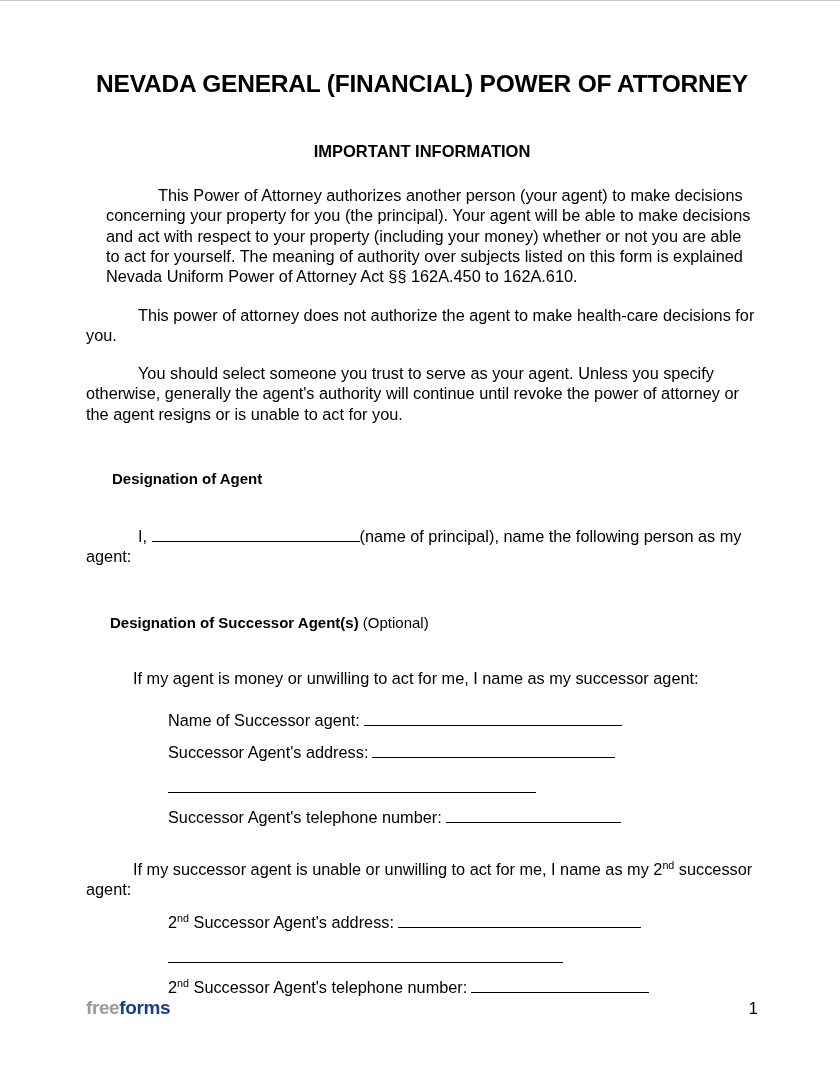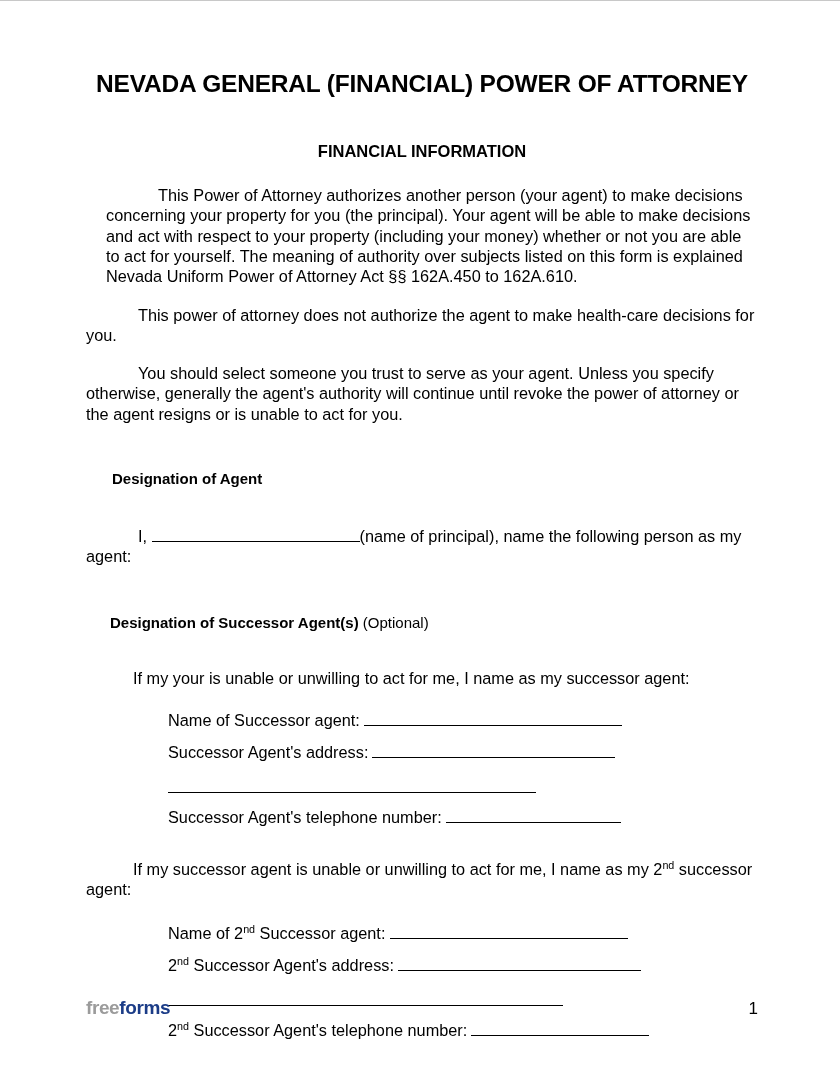"FINANCIAL INFORMATION" h2.sub-title { text: FINANCIAL -> IMPORTANT }
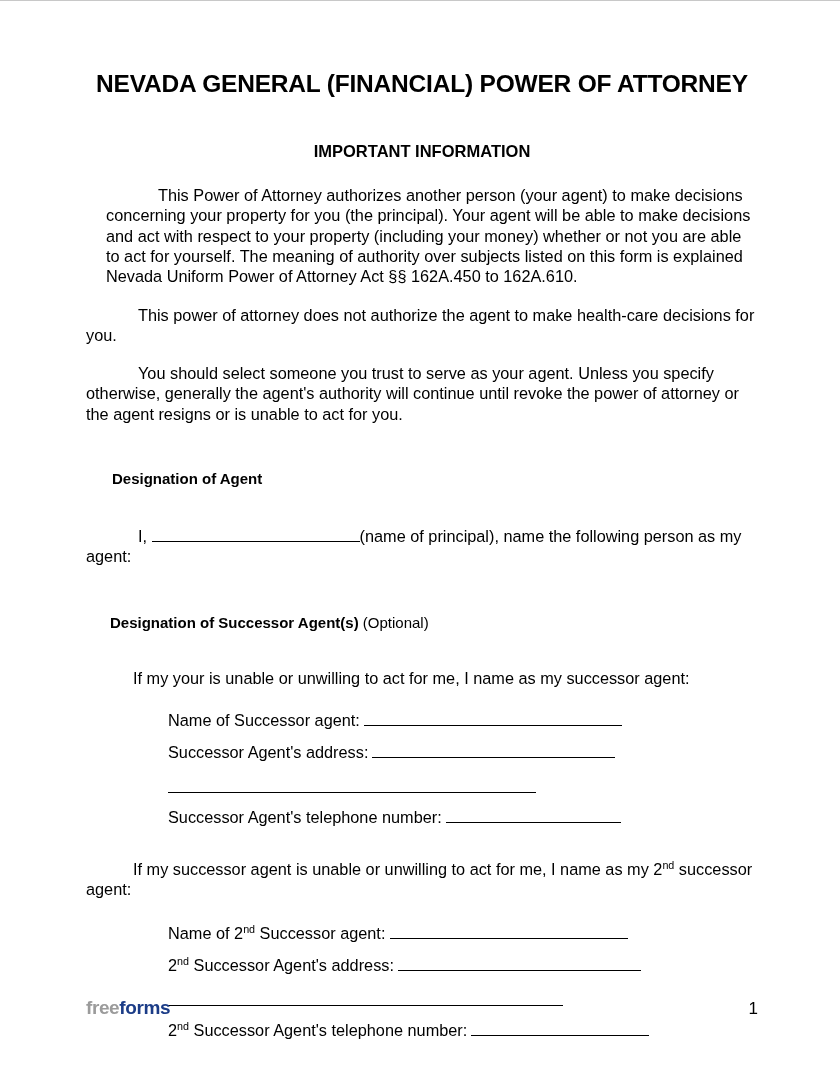"If my your is unable" p.lead { text: your is unable -> agent is money }
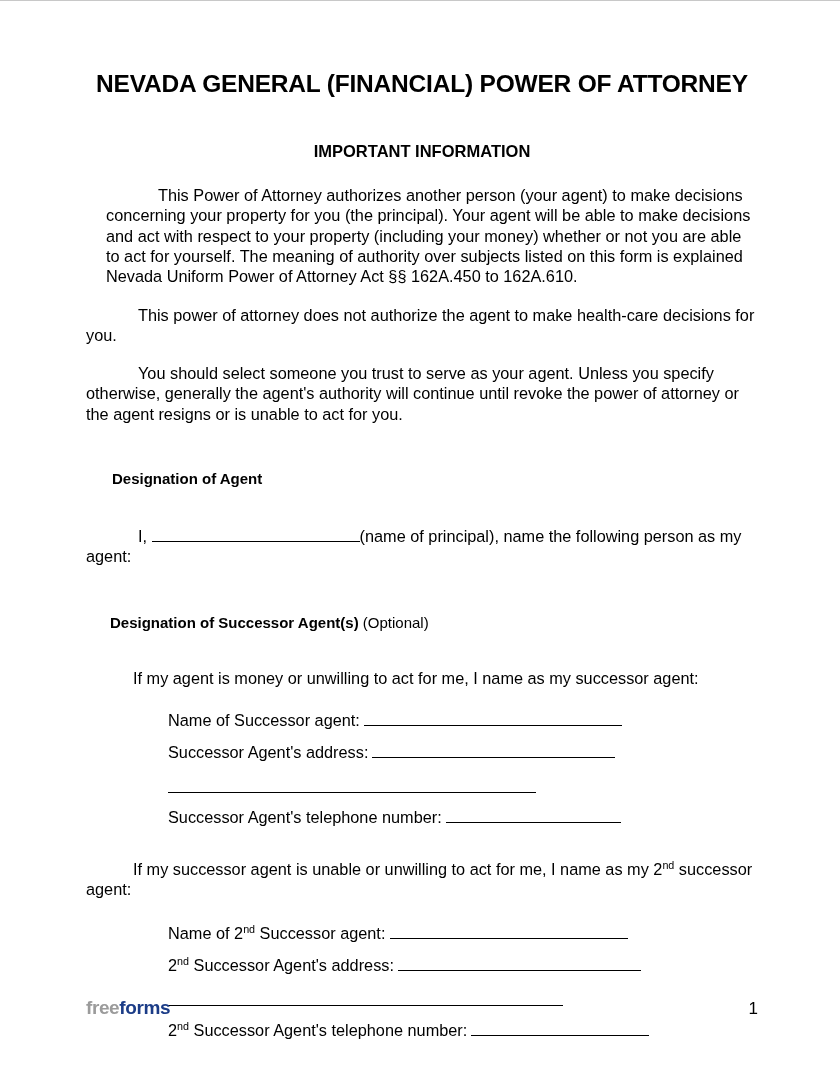"Name of 2nd Successor agent:" div.field-row { html: <div> <span><span>Name of 2</span><sup>nd</sup><span> Successor agent:</span></span><span><span></span></span> </div> -> none }
